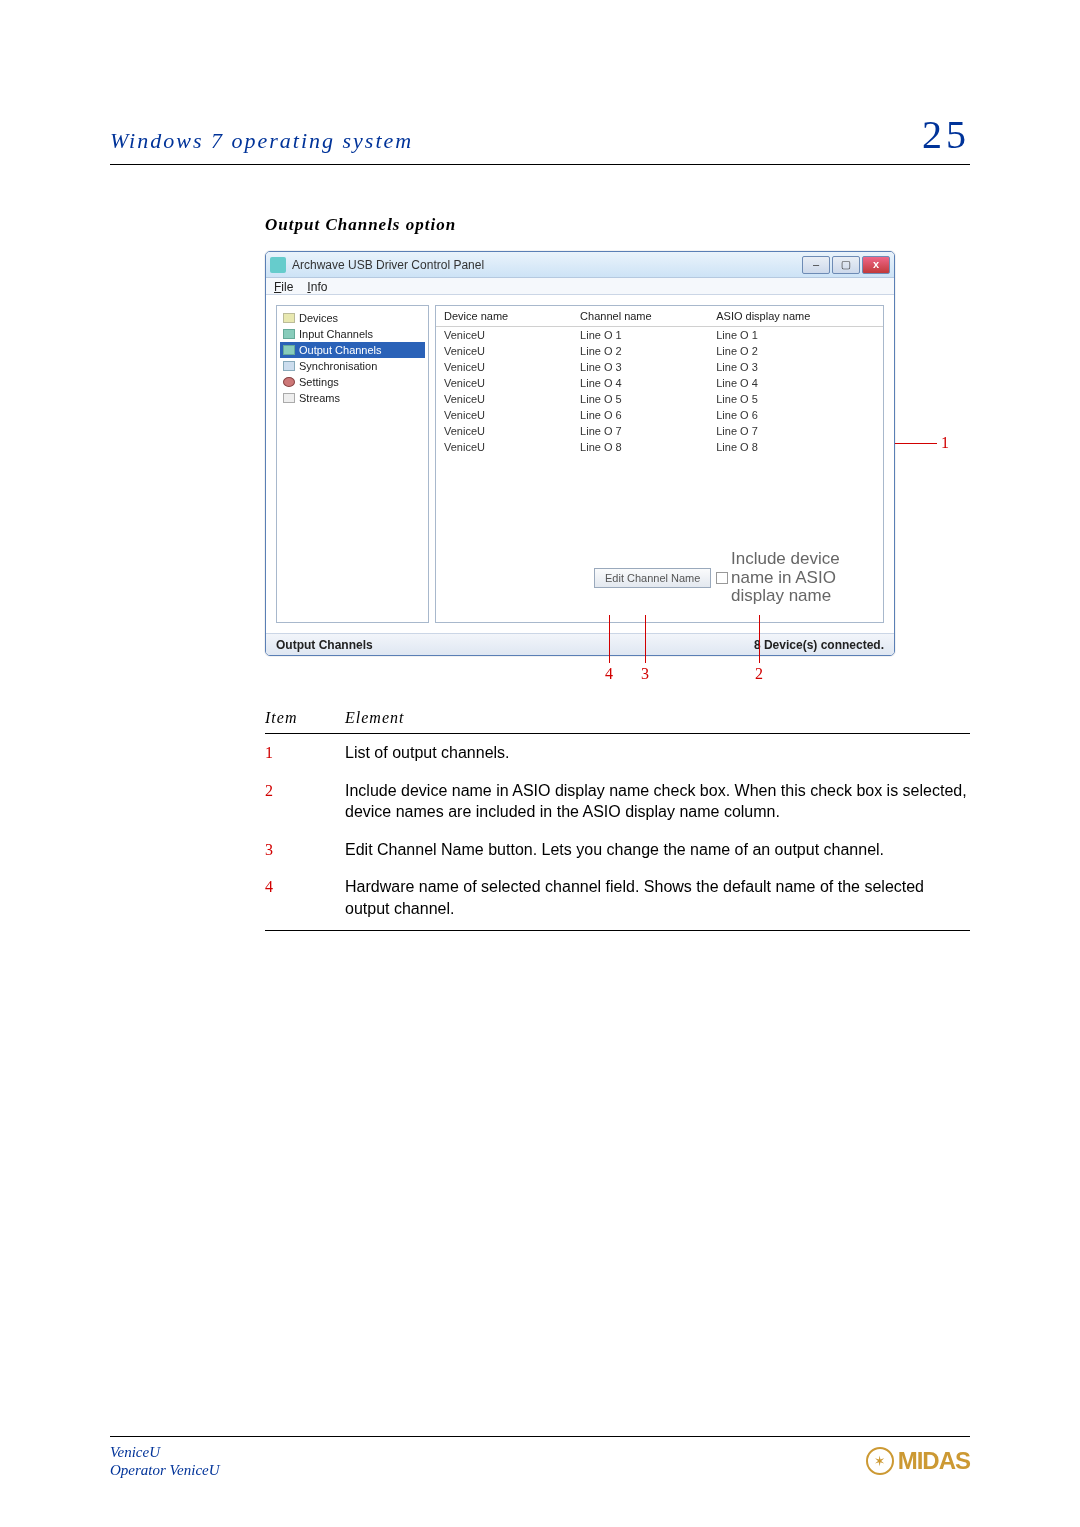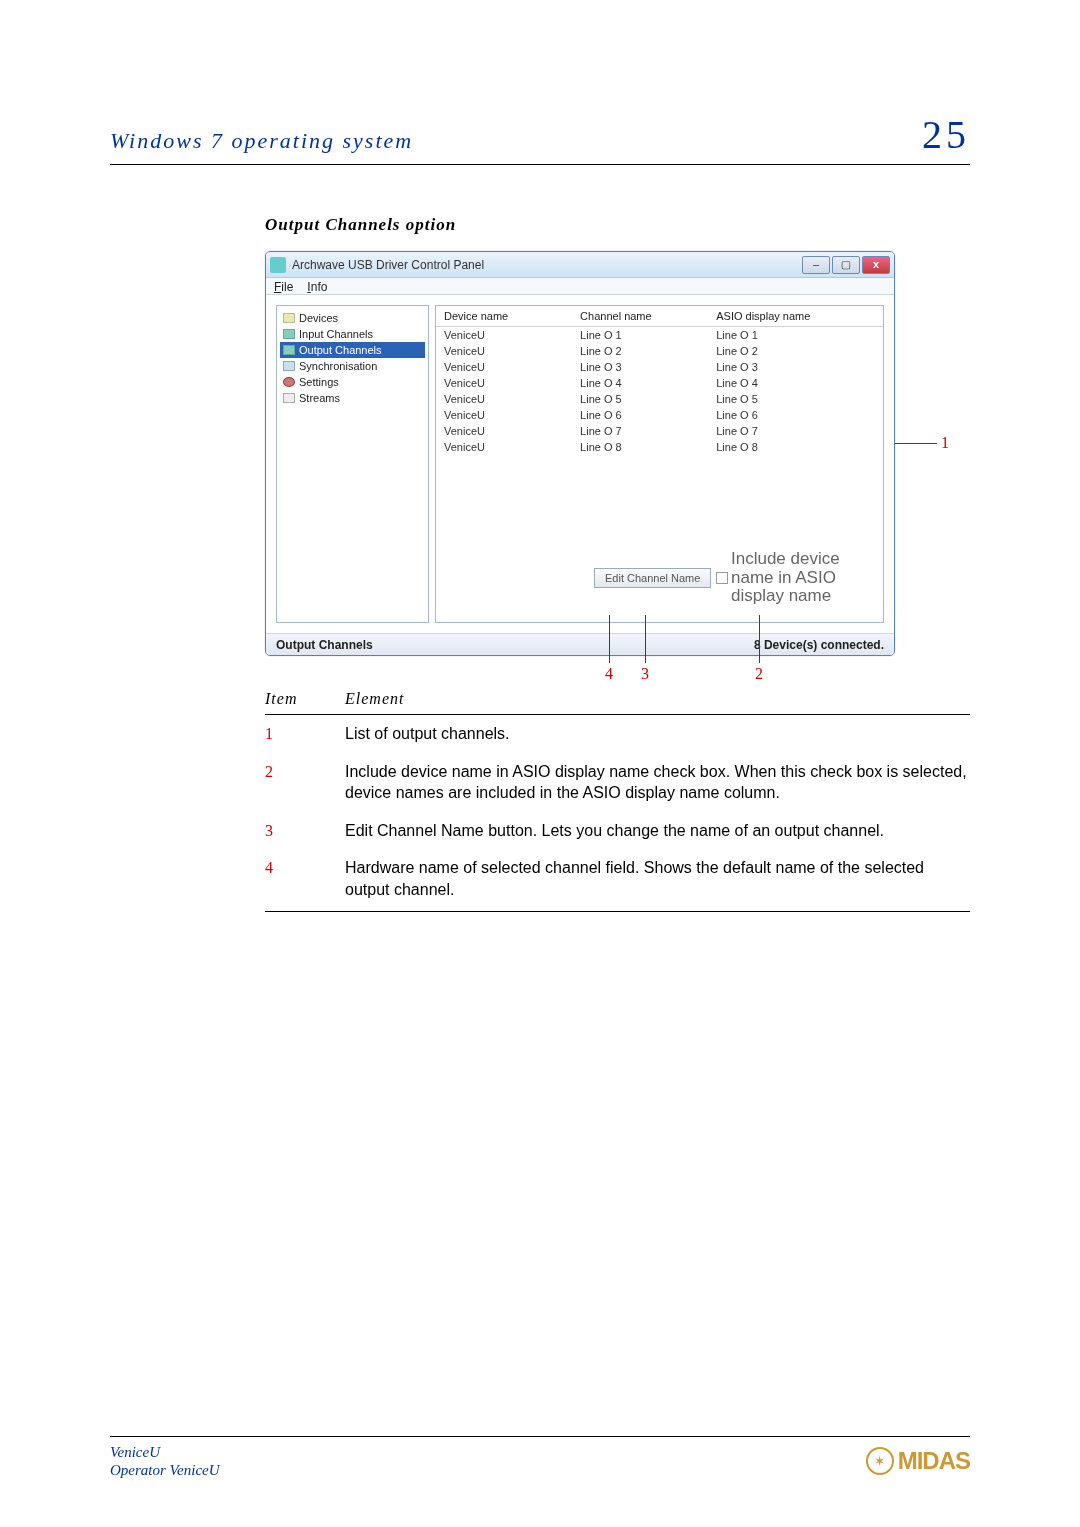"Item" .item-table { margin-top: 30px -> 49px }
